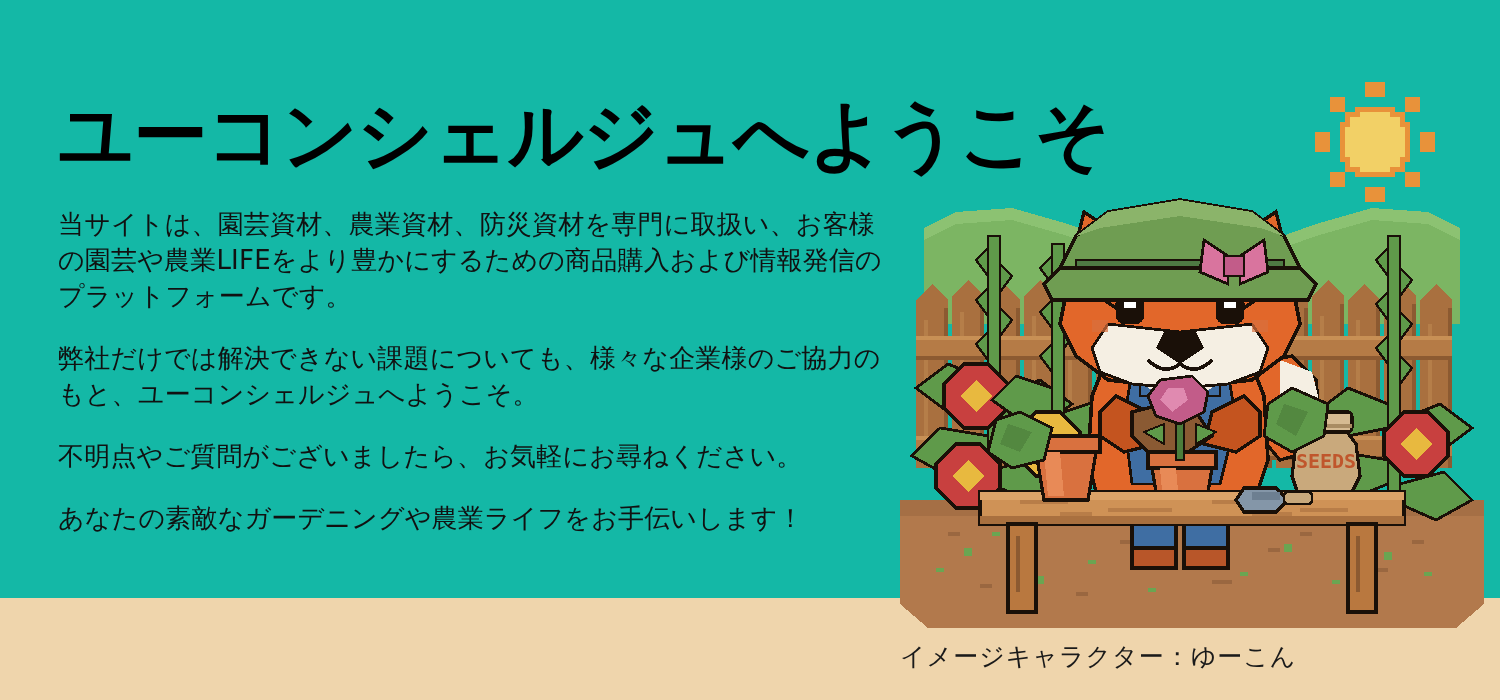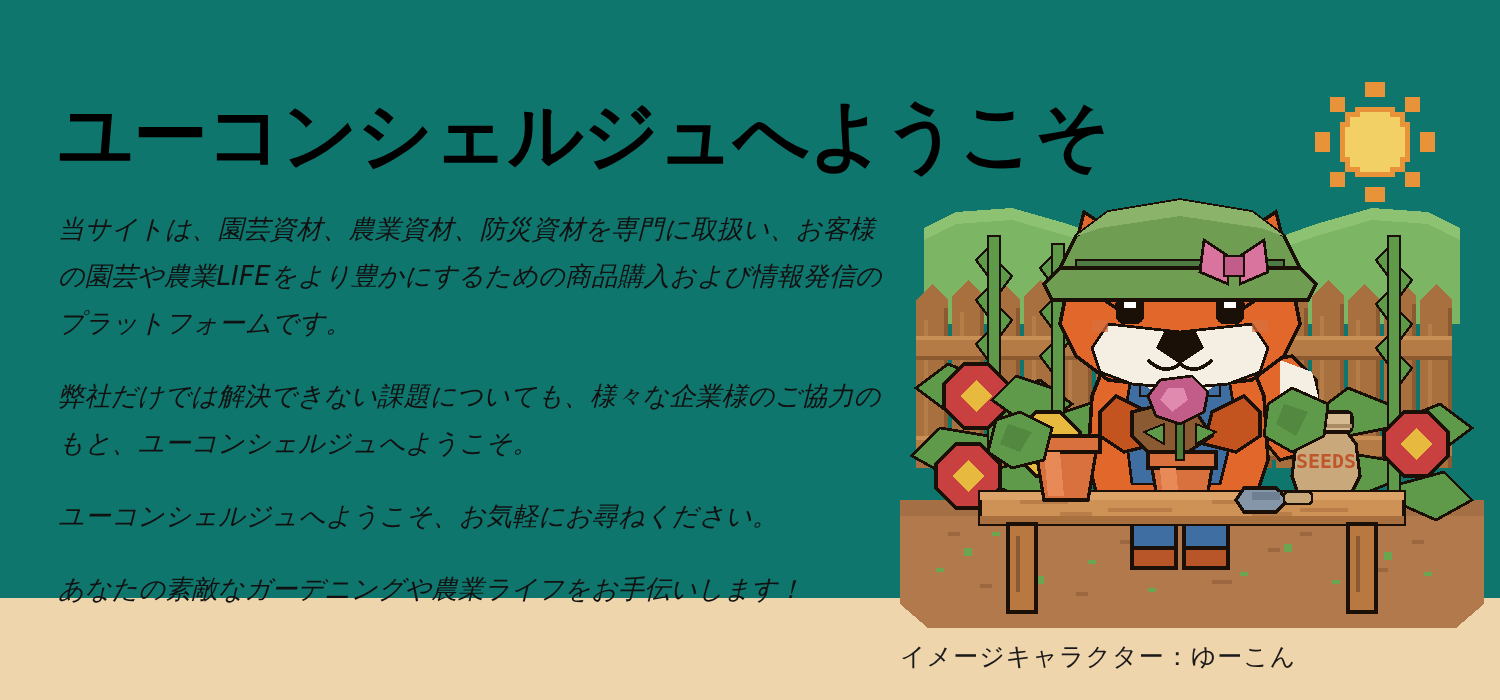"ユーコンシェルジュへようこそ" #page { background: #0f766e -> #14b8a6 }
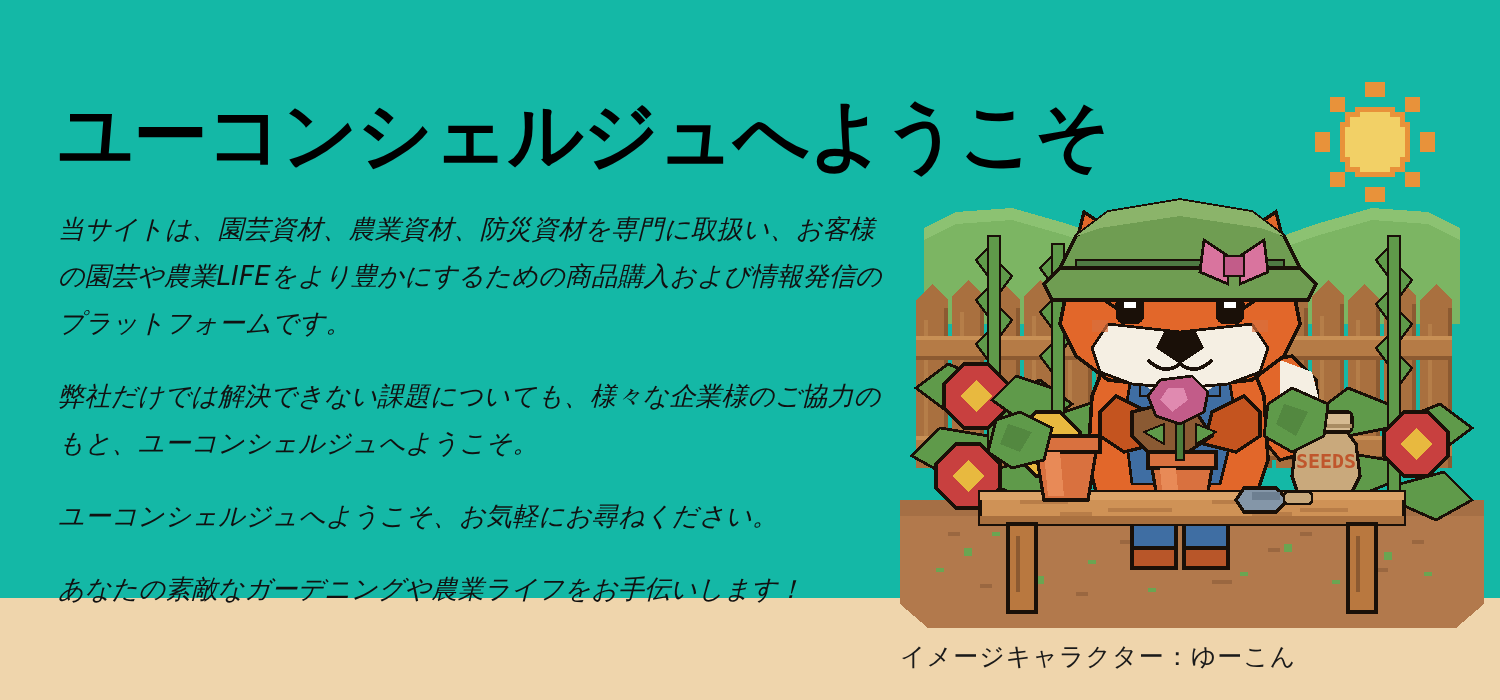"当サイトは、園芸資材、農業資材、防災資材を専門に取扱い、お客様の園芸や農業LIF" .para { font-style: italic -> none; line-height: 47px -> 36px }
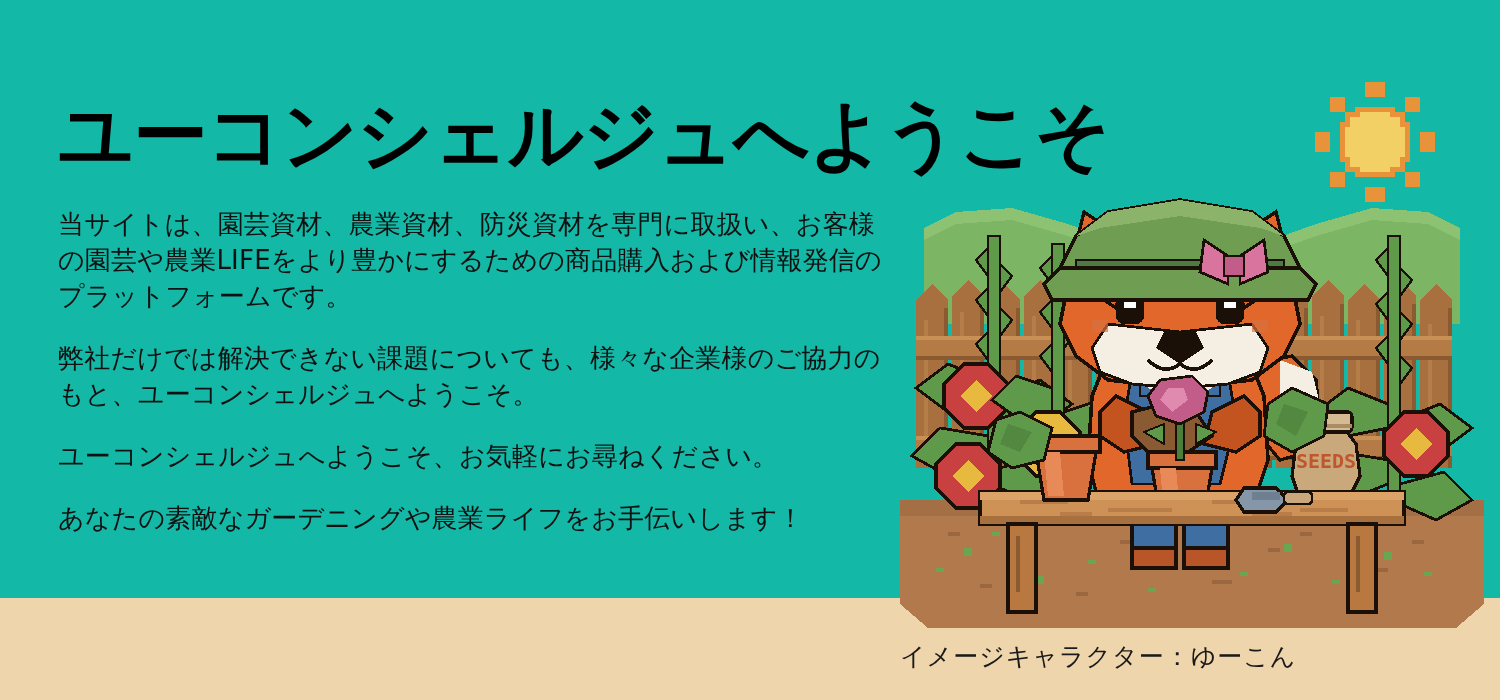"ユーコンシェルジュへようこそ、お気軽にお尋ねください。" p.para { text: ユーコンシェルジュへようこそ -> 不明点やご質問がございましたら }
